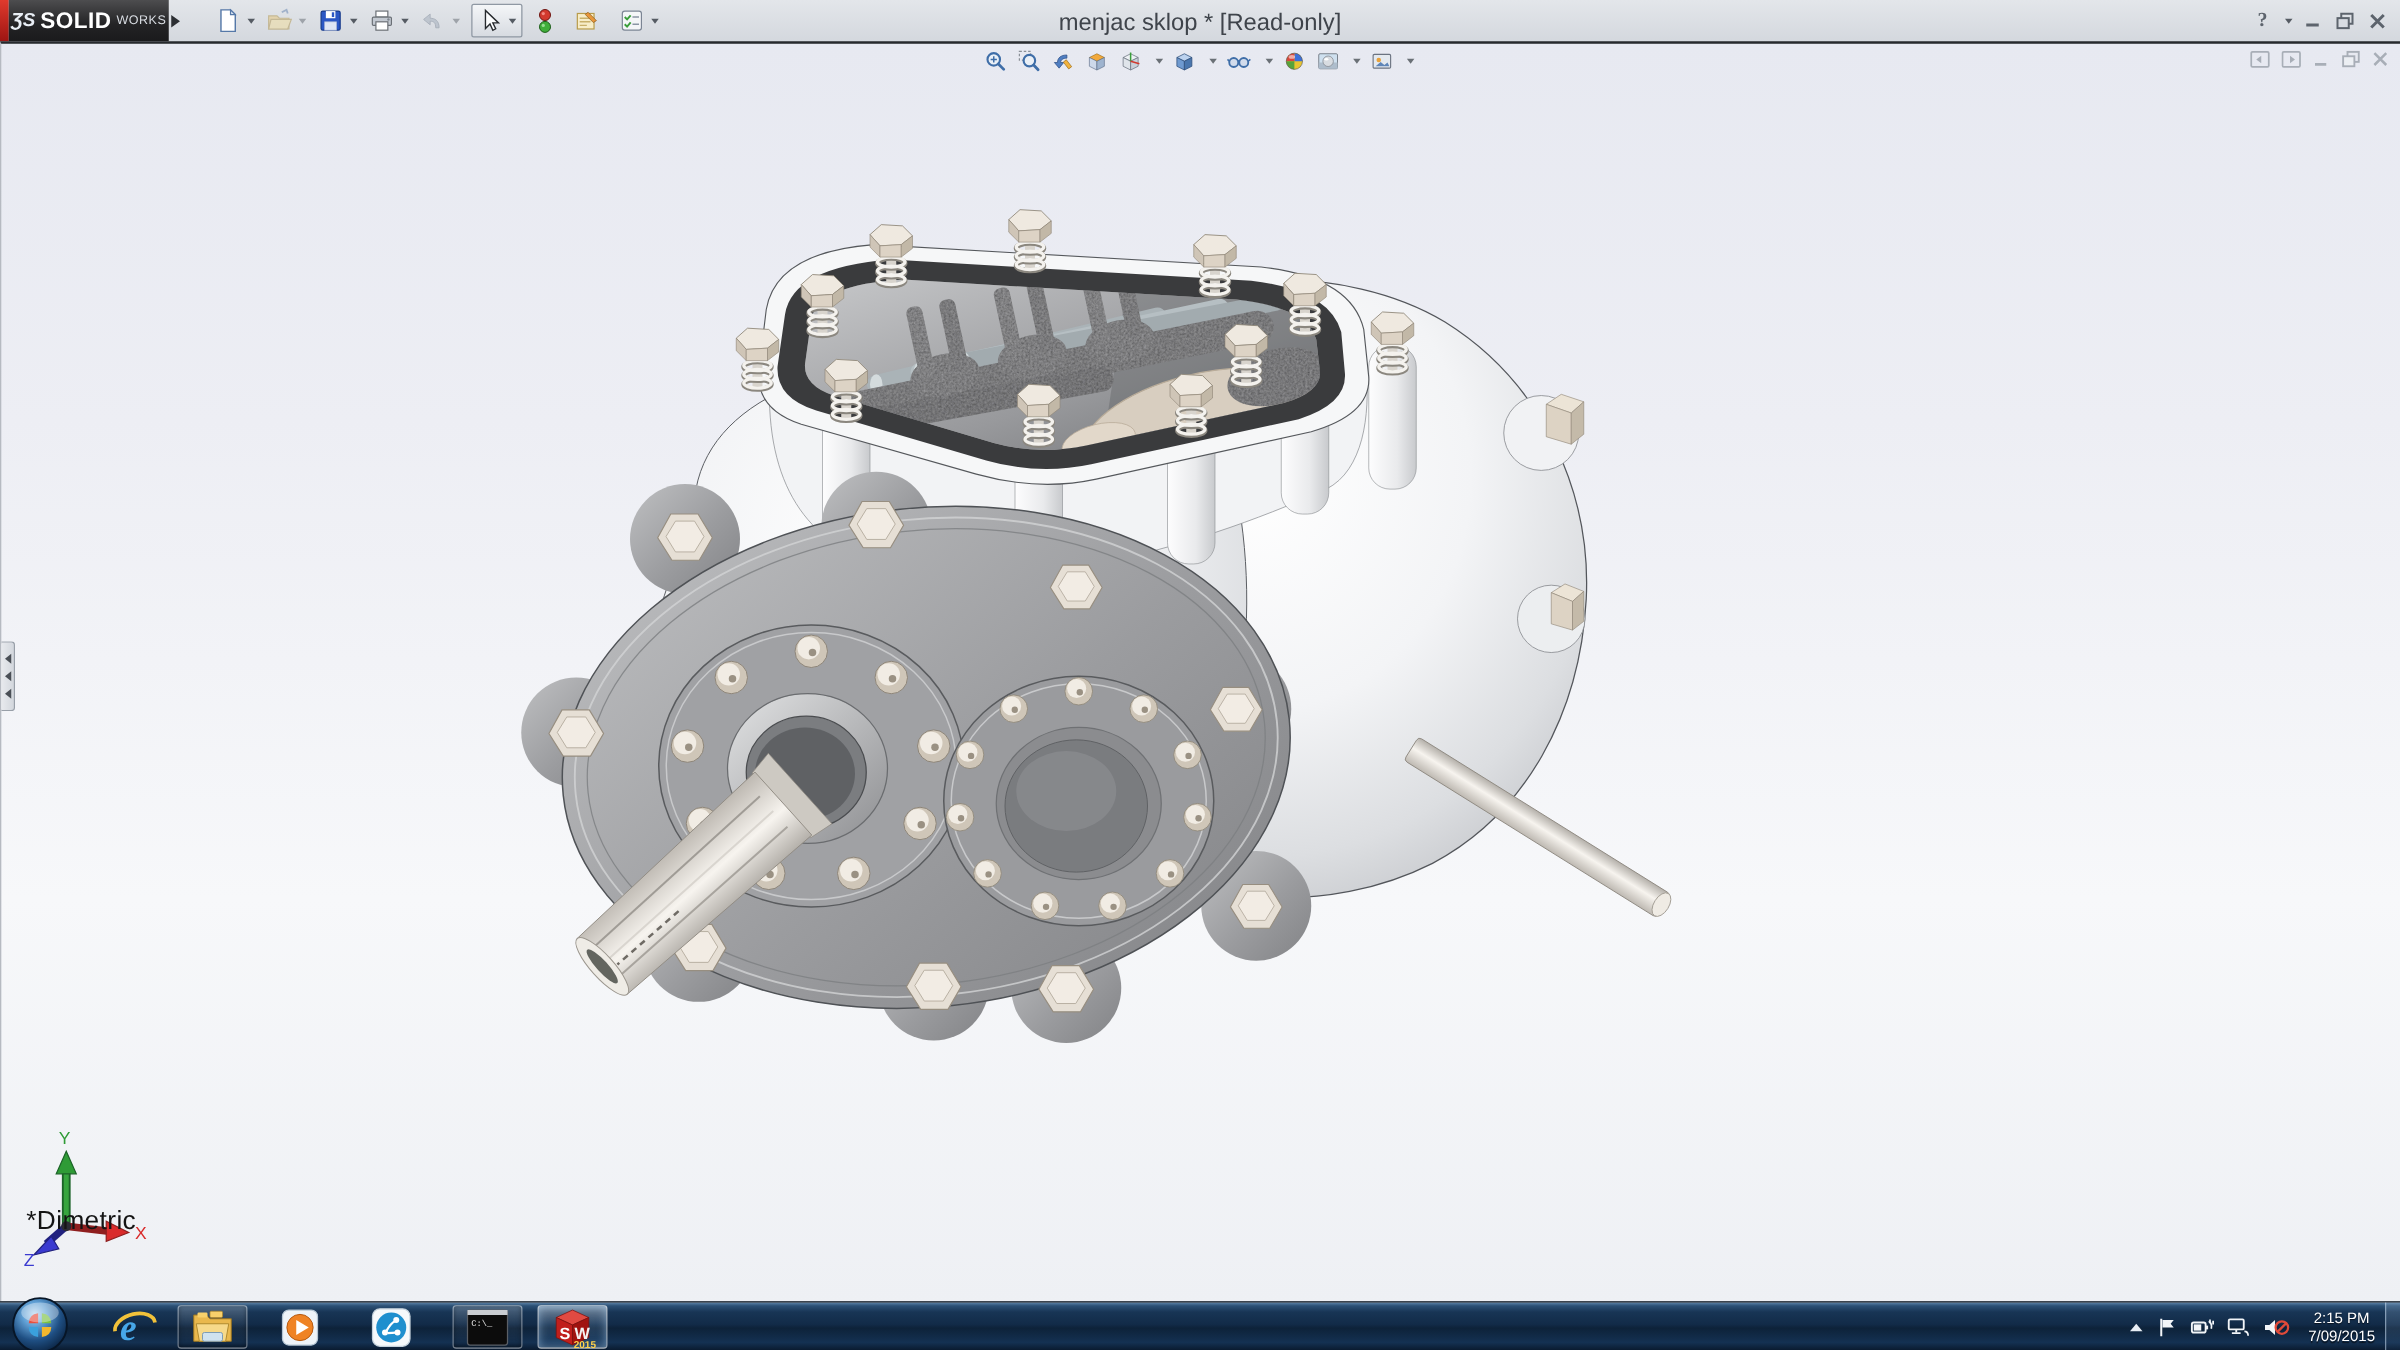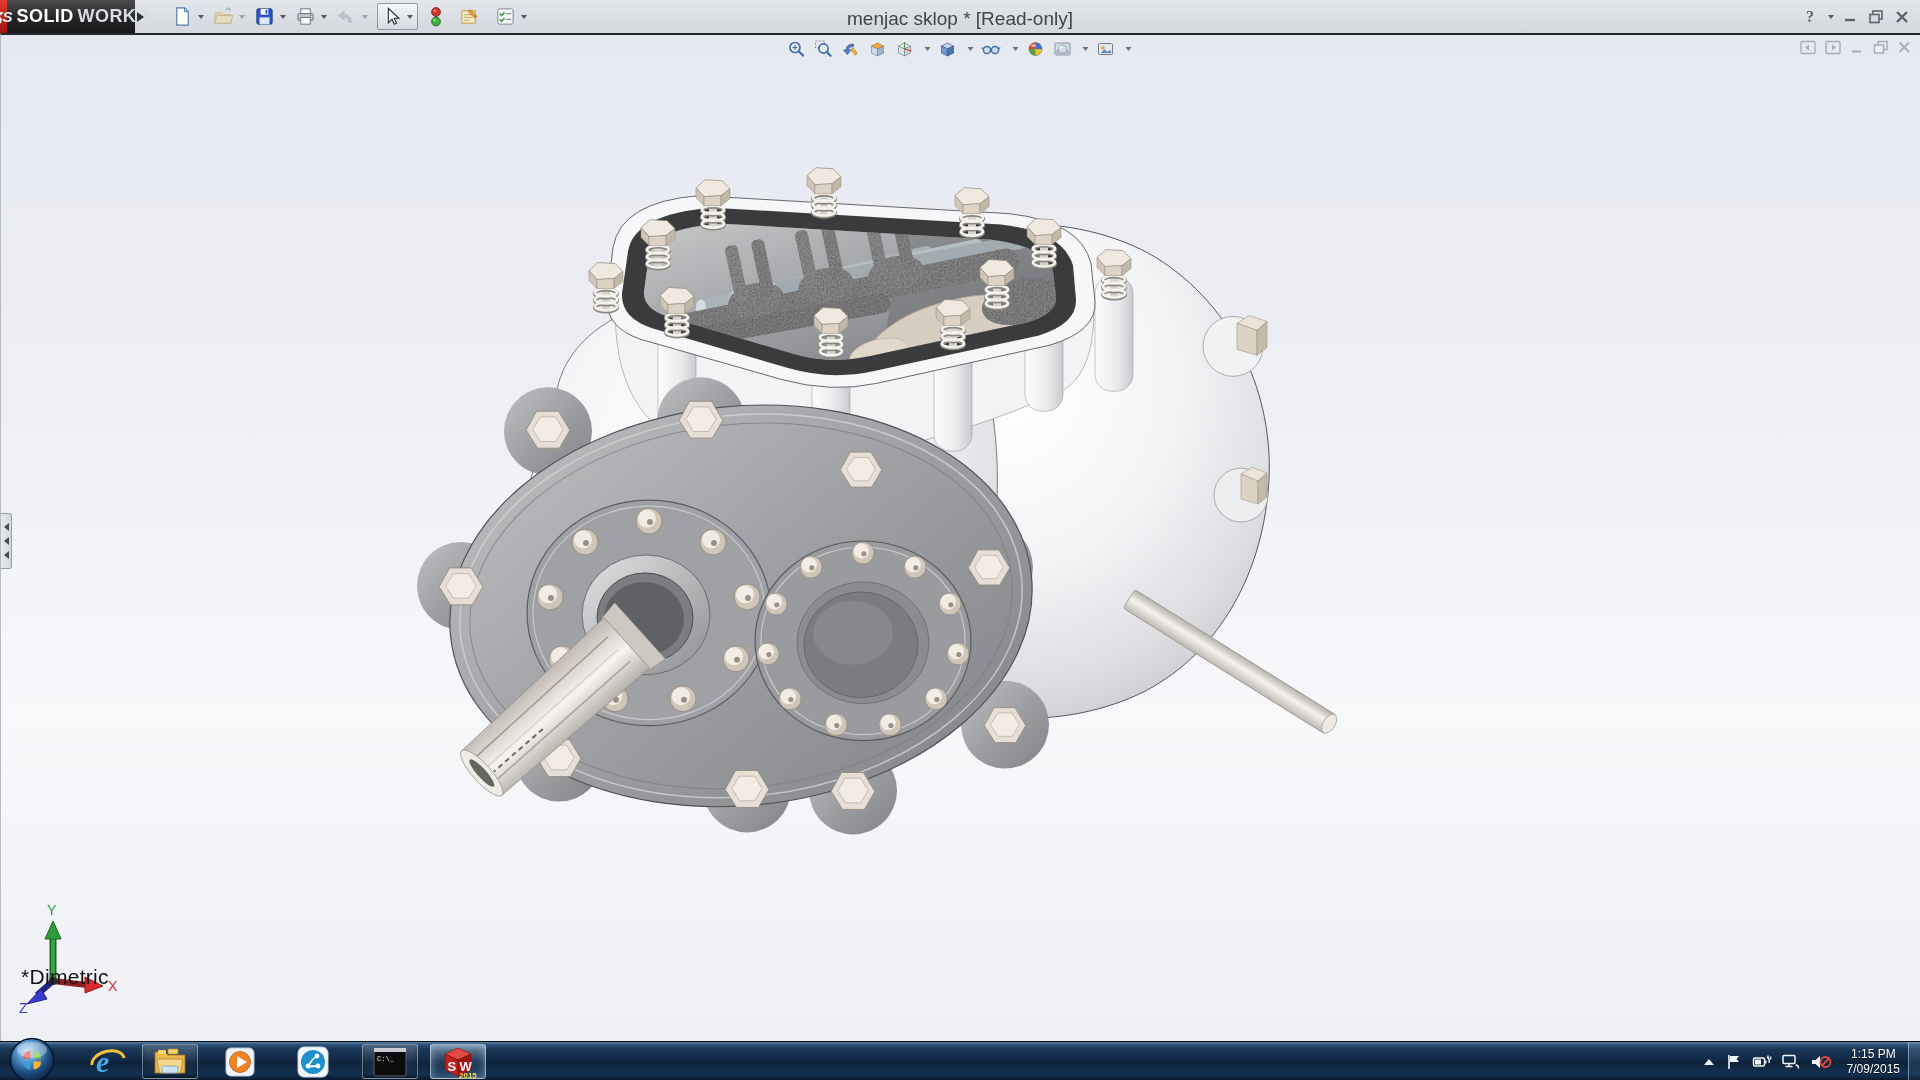"WORKS" #sw-logo .b2 { font-size: 18px -> 10px; font-weight: 700 -> 400 }
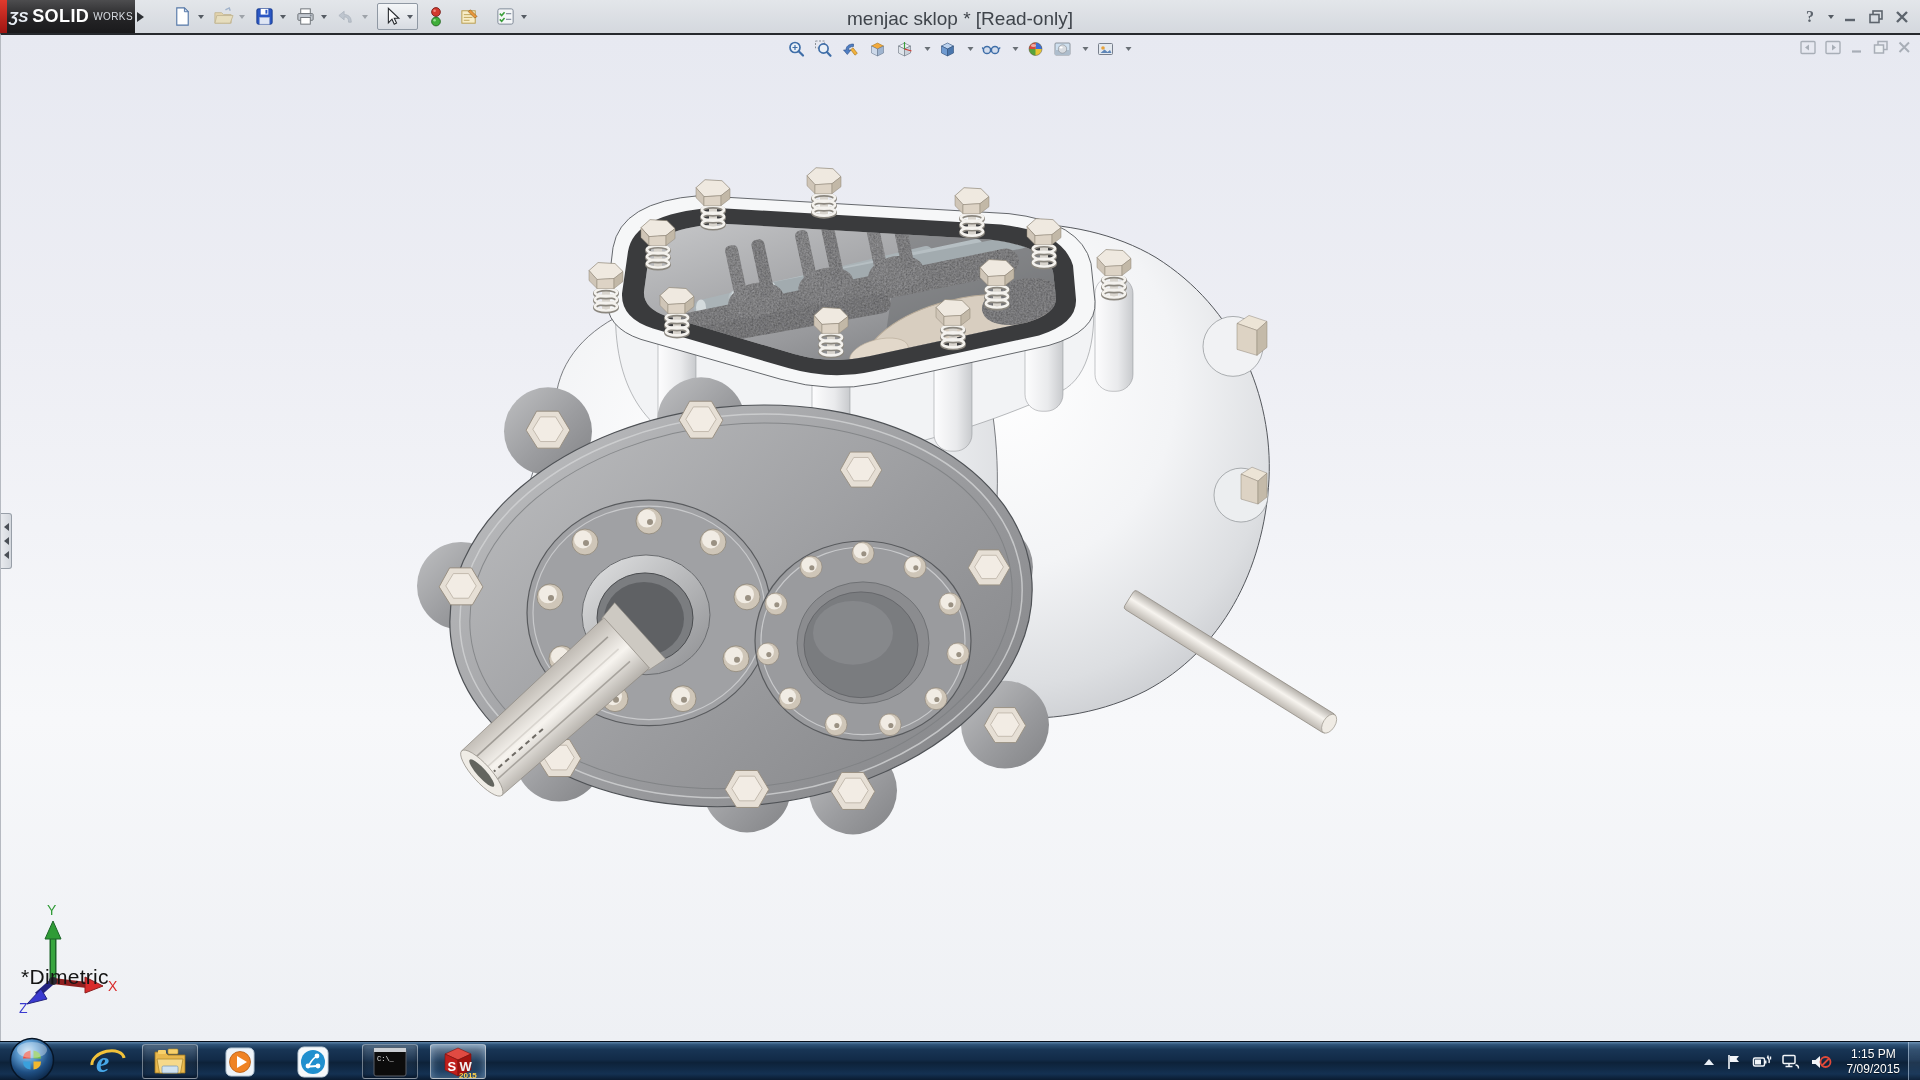"1:15 PM" div { text: 1:15 -> 2:15 }
